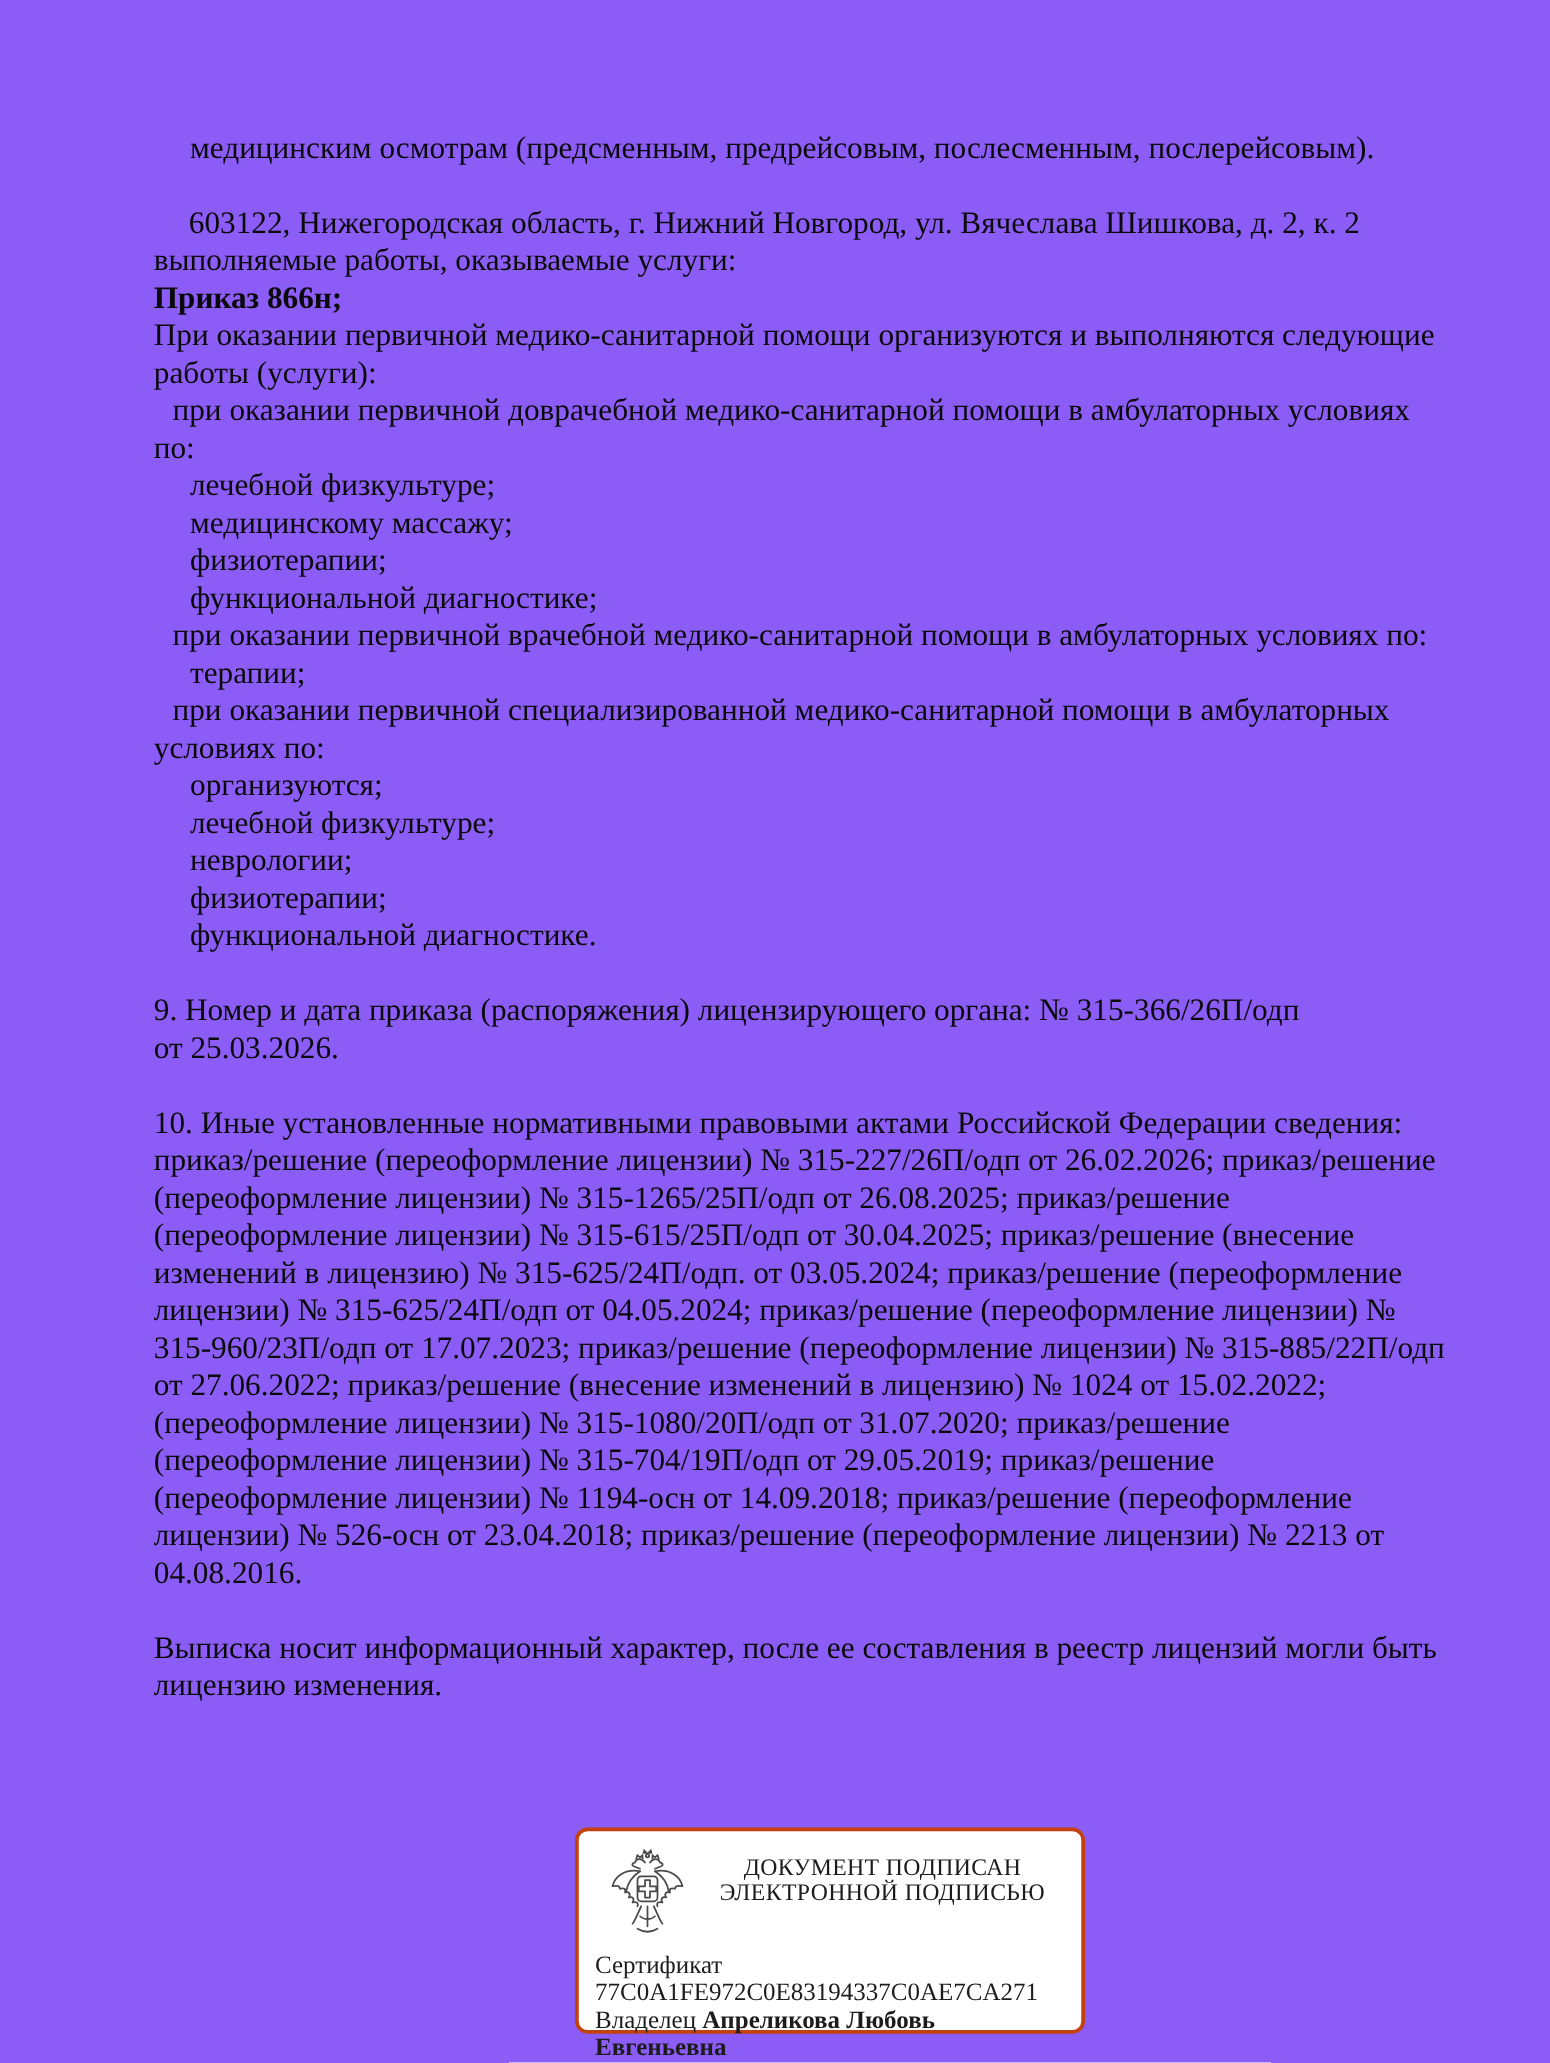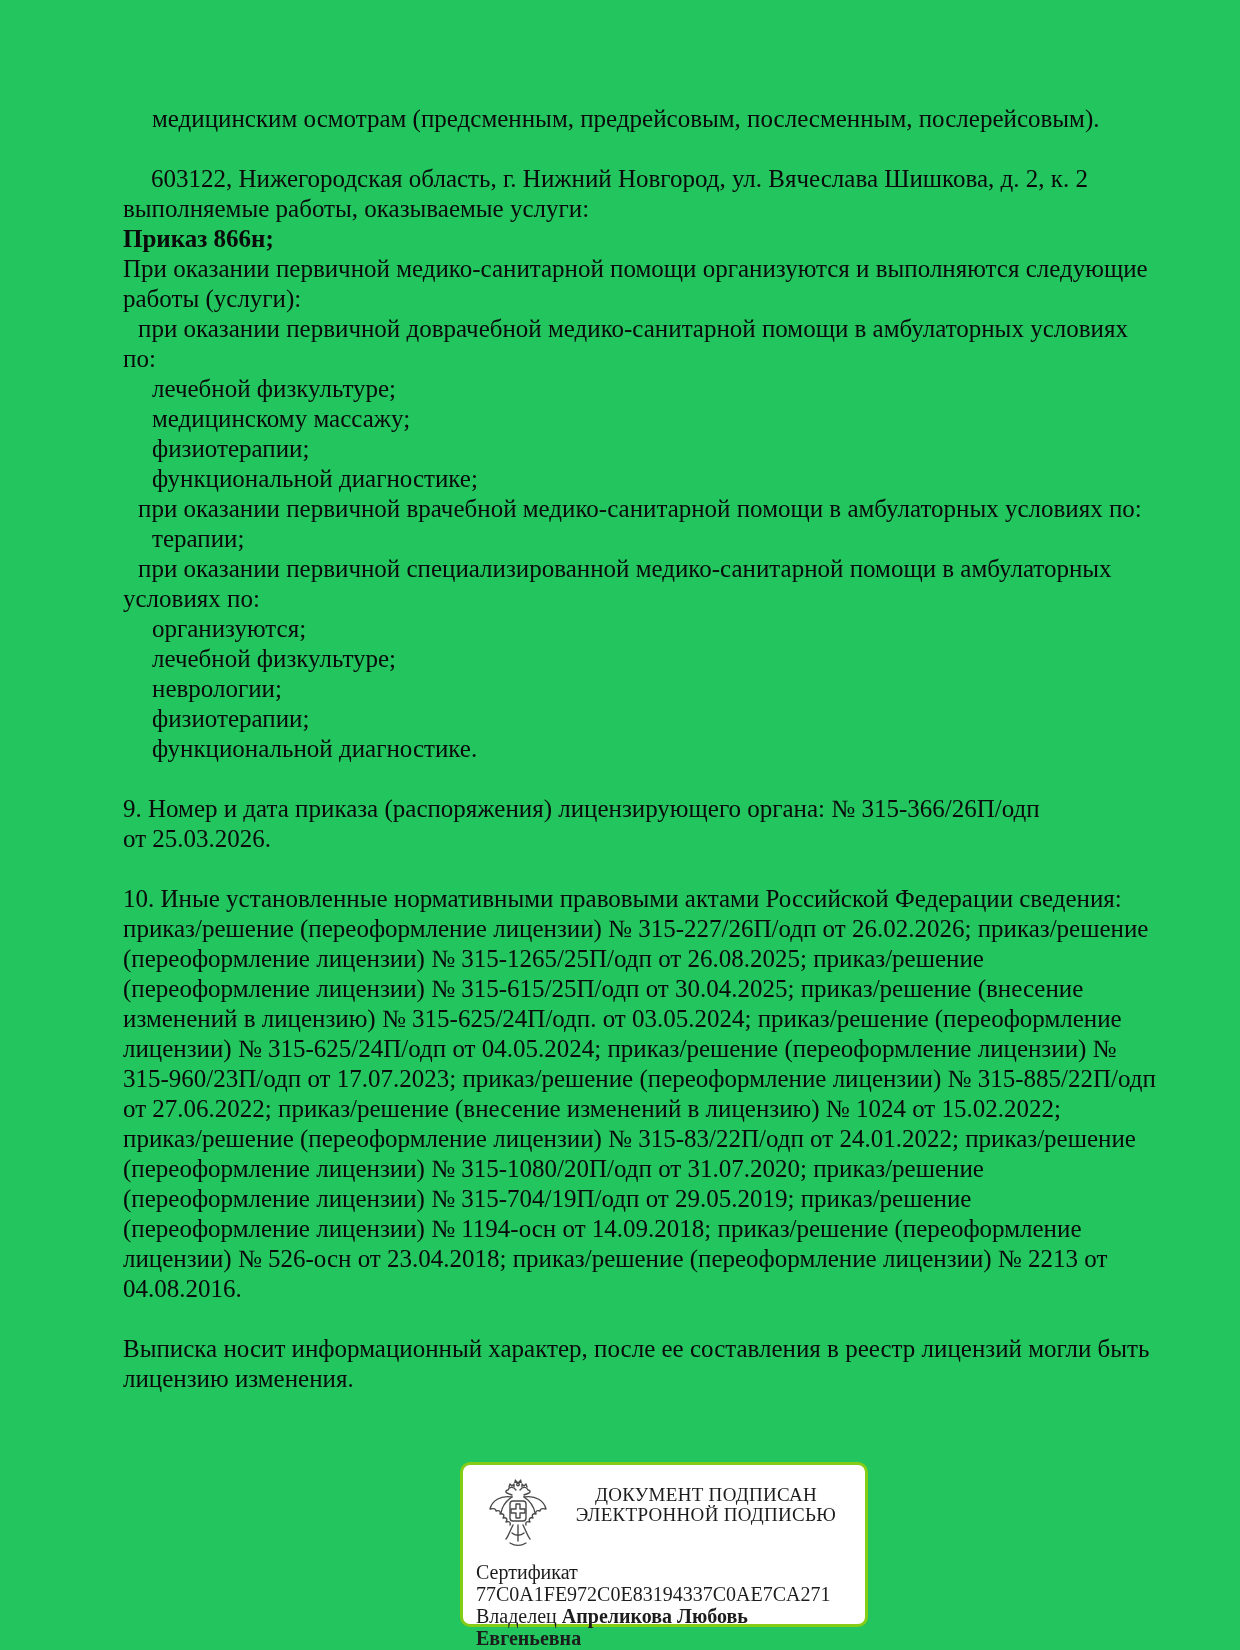"медицинским осмотрам (предсменным," .page { background: #22c55e -> #8b5cf6 }
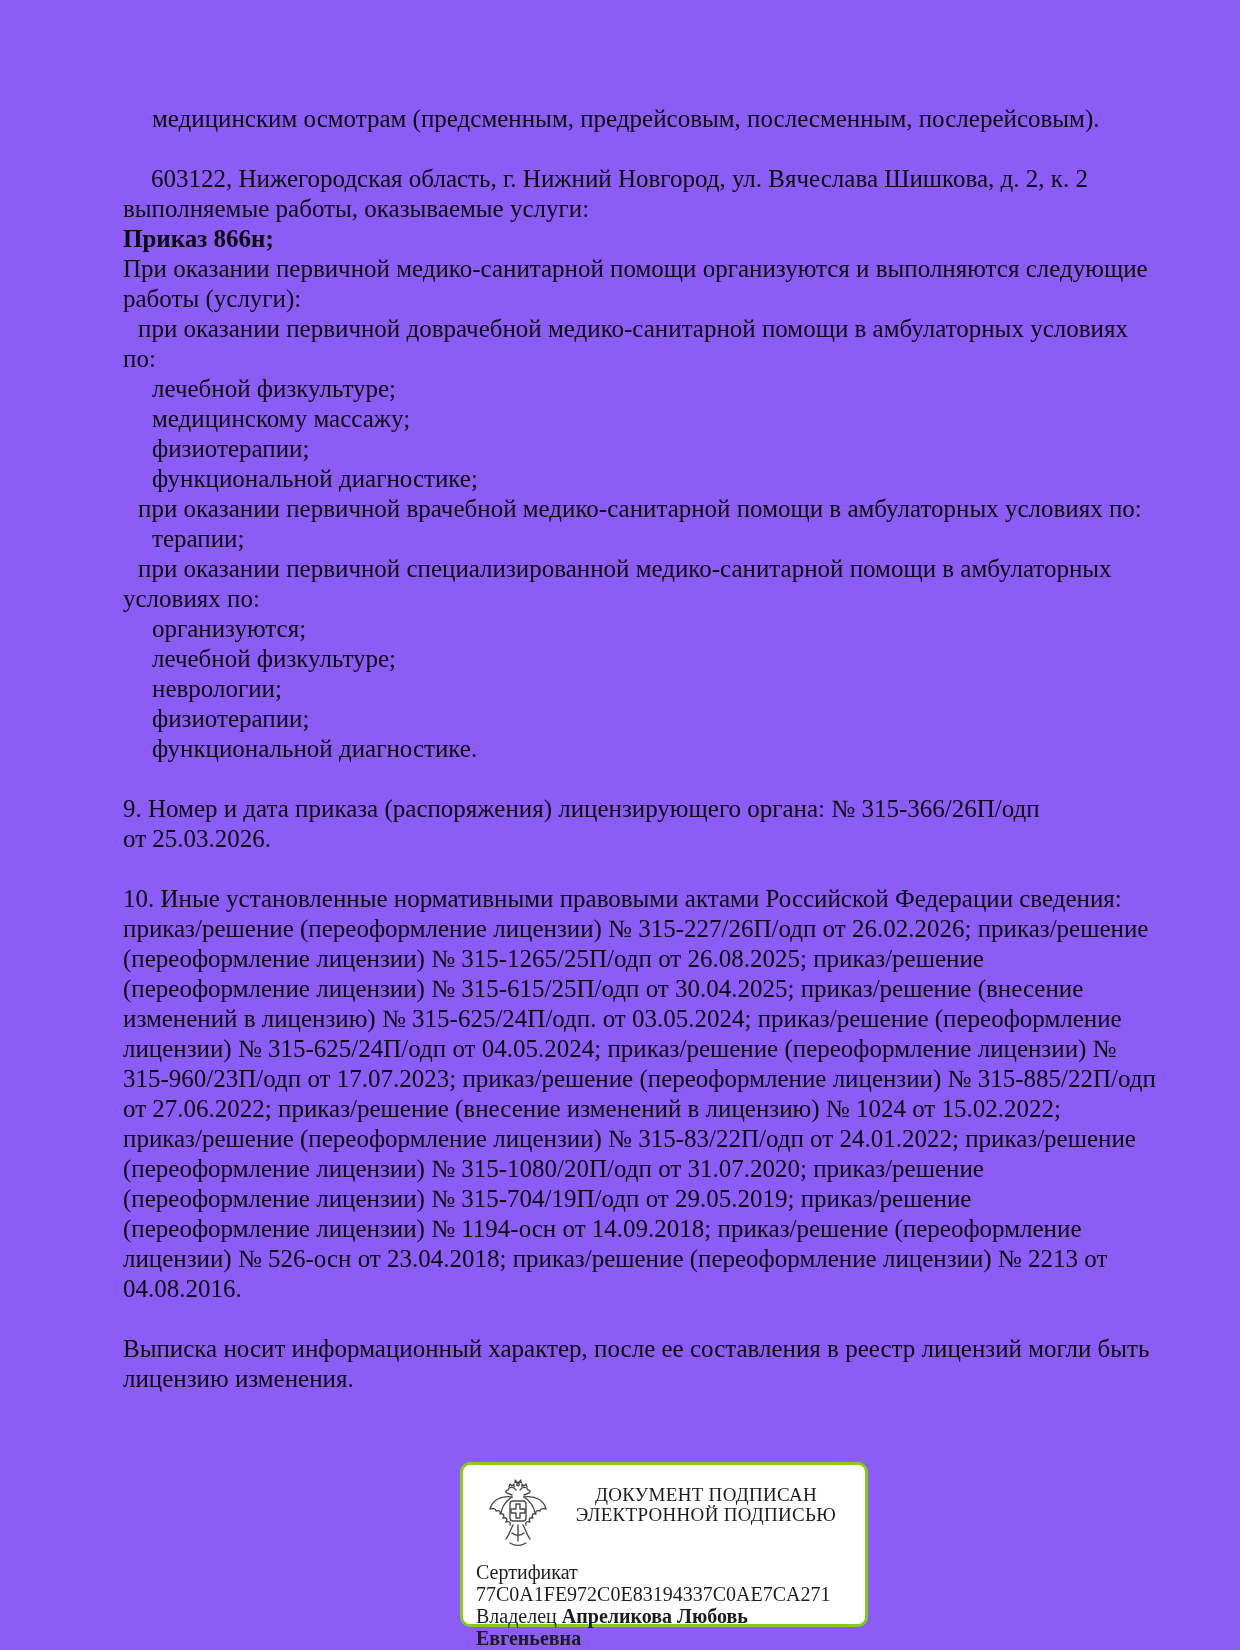"приказ/решение (переоформление лицензии) № 315-83/22П/одп от" div.doc-line { html: <div>приказ/решение (переоформление лицензии) № 315-83/22П/одп от 24.01.2022; приказ/решение</div> -> none }
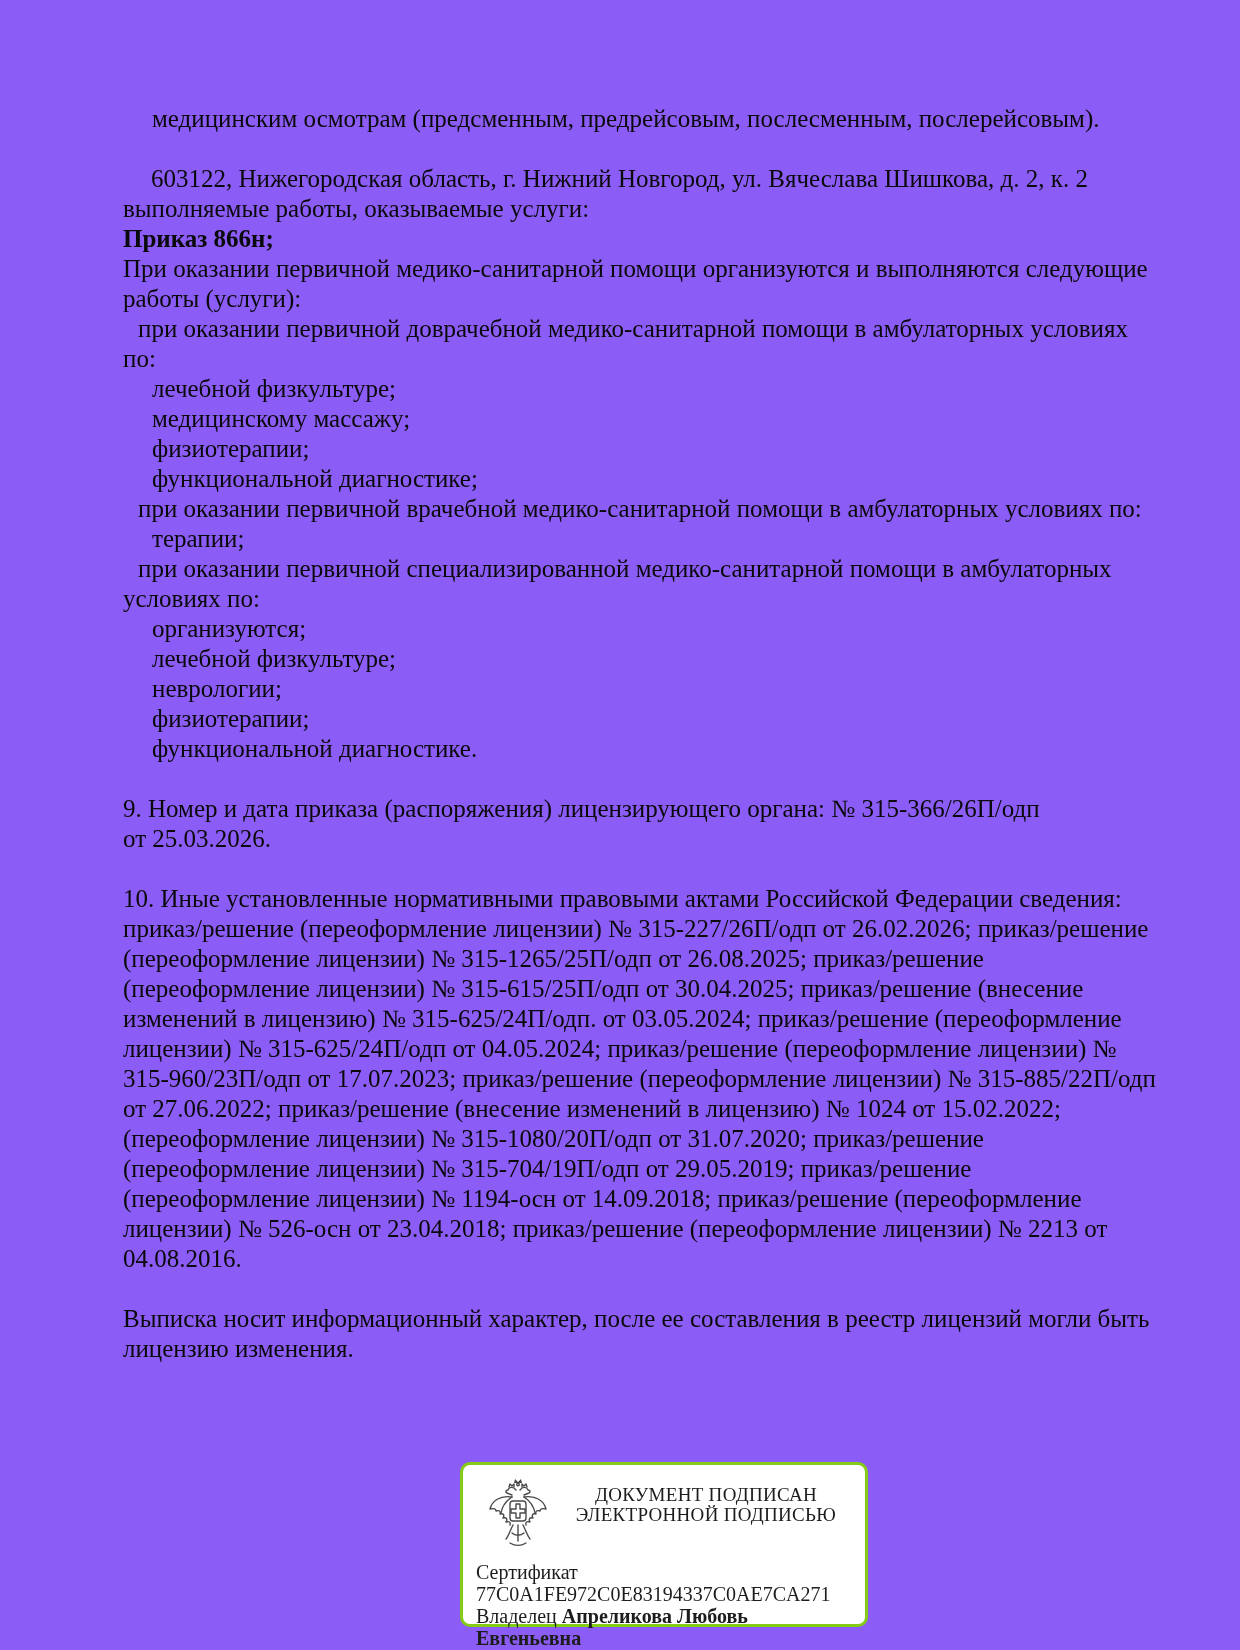"ДОКУМЕНТ ПОДПИСАН" .stamp { border: 3px solid #84cc16 -> 3px solid #c2410c }
